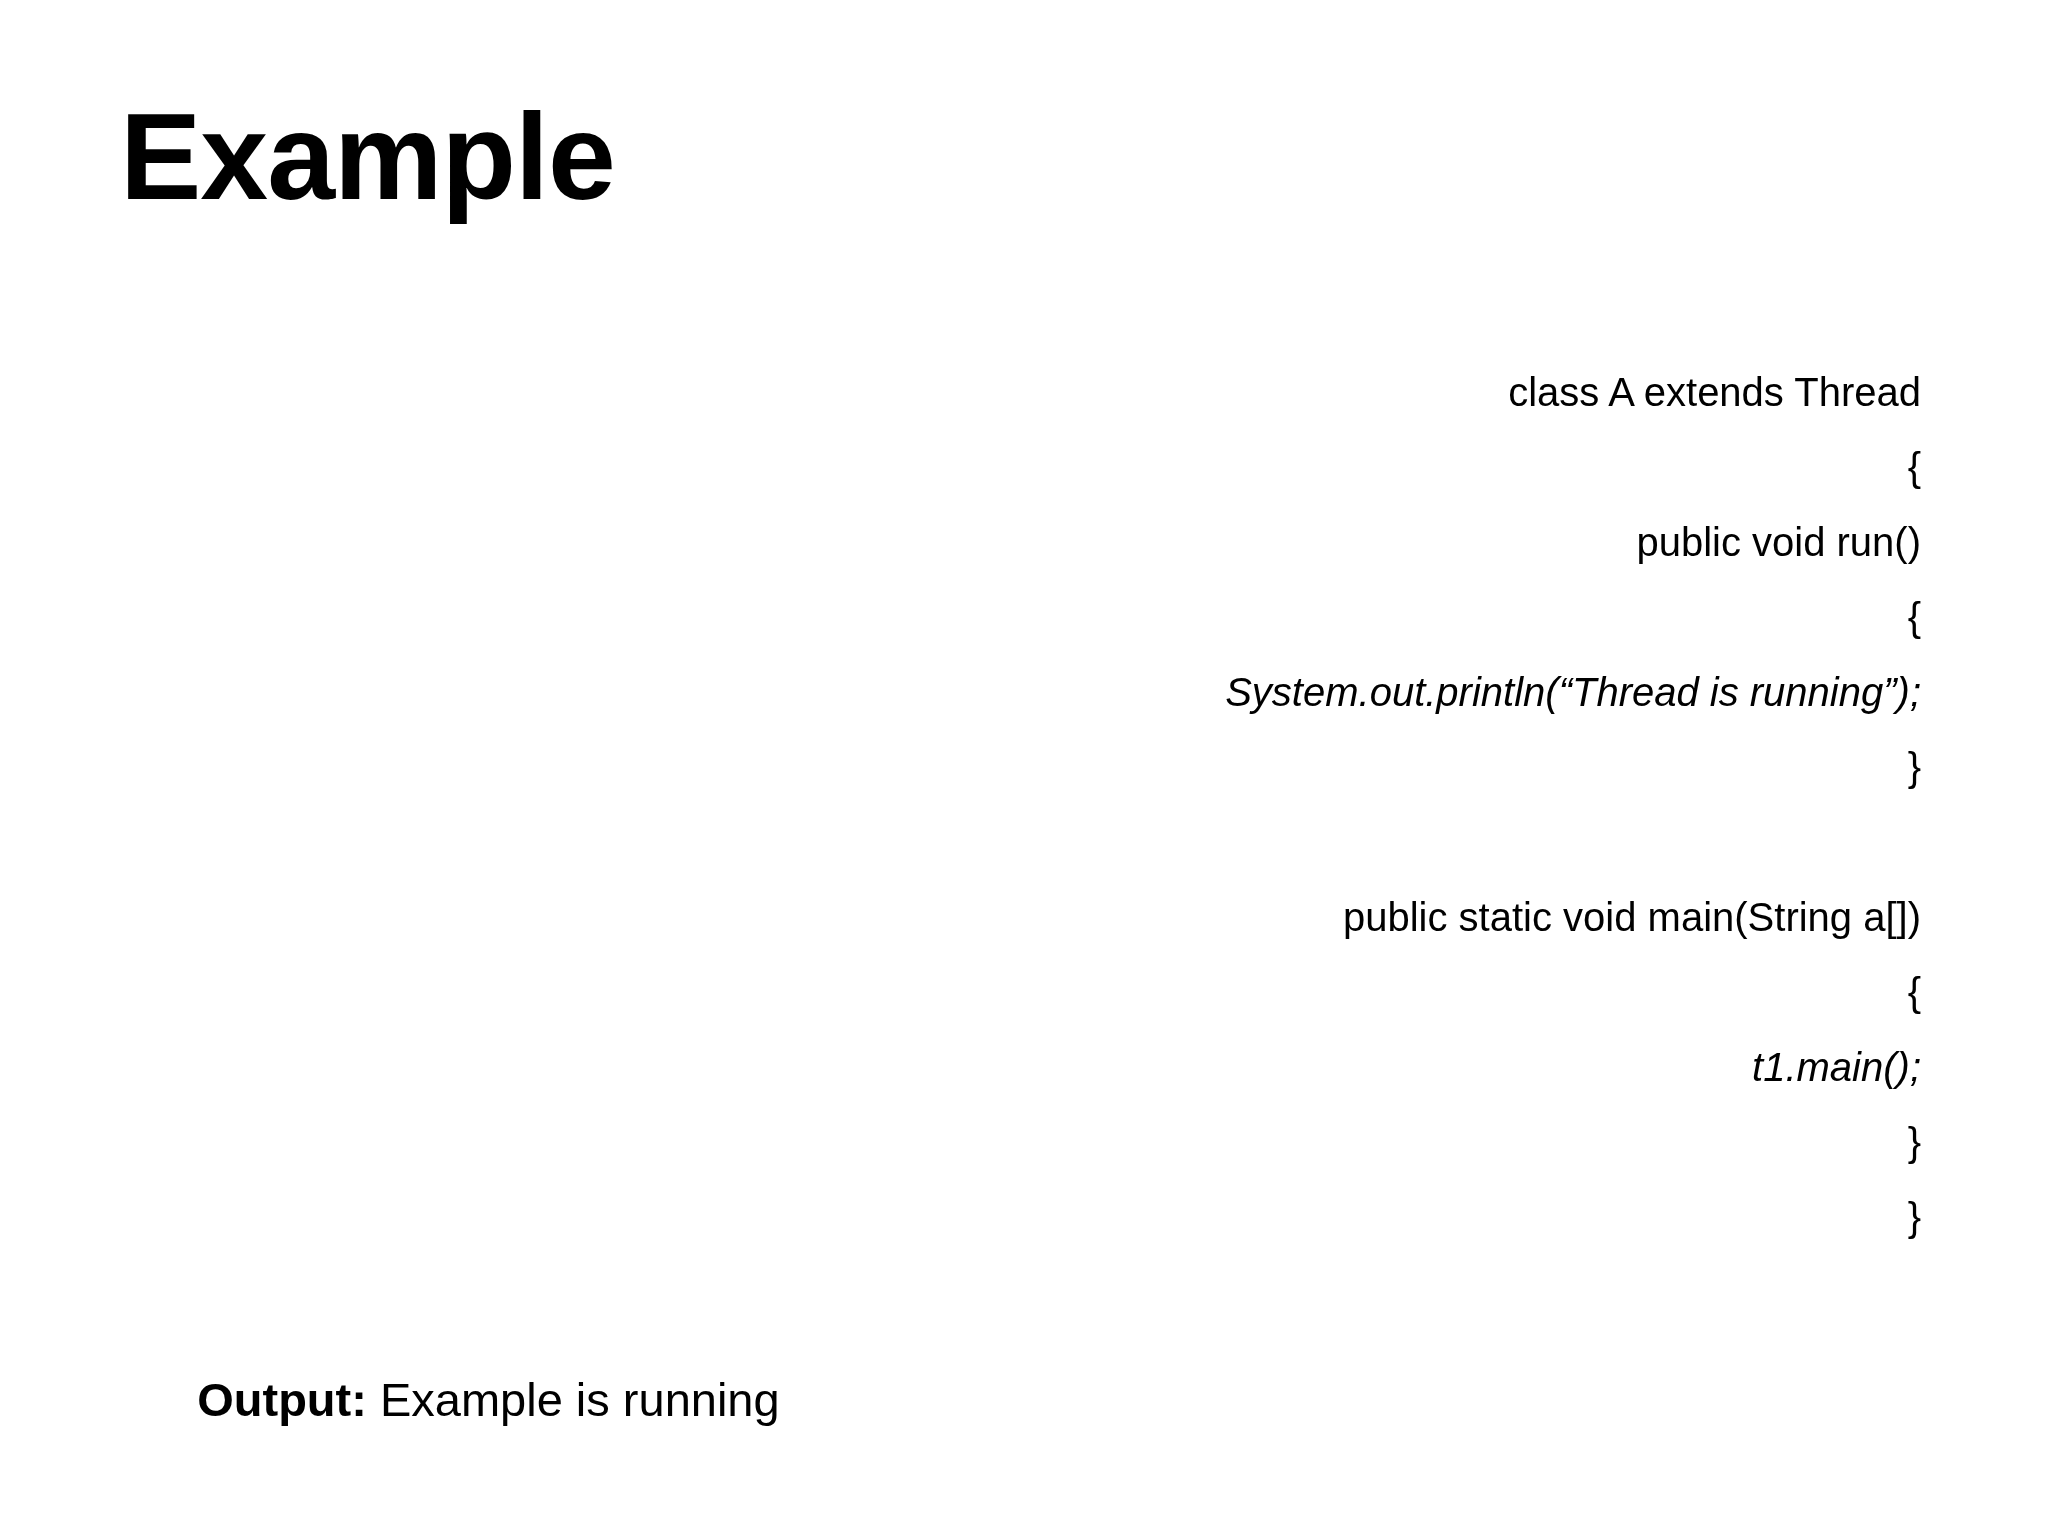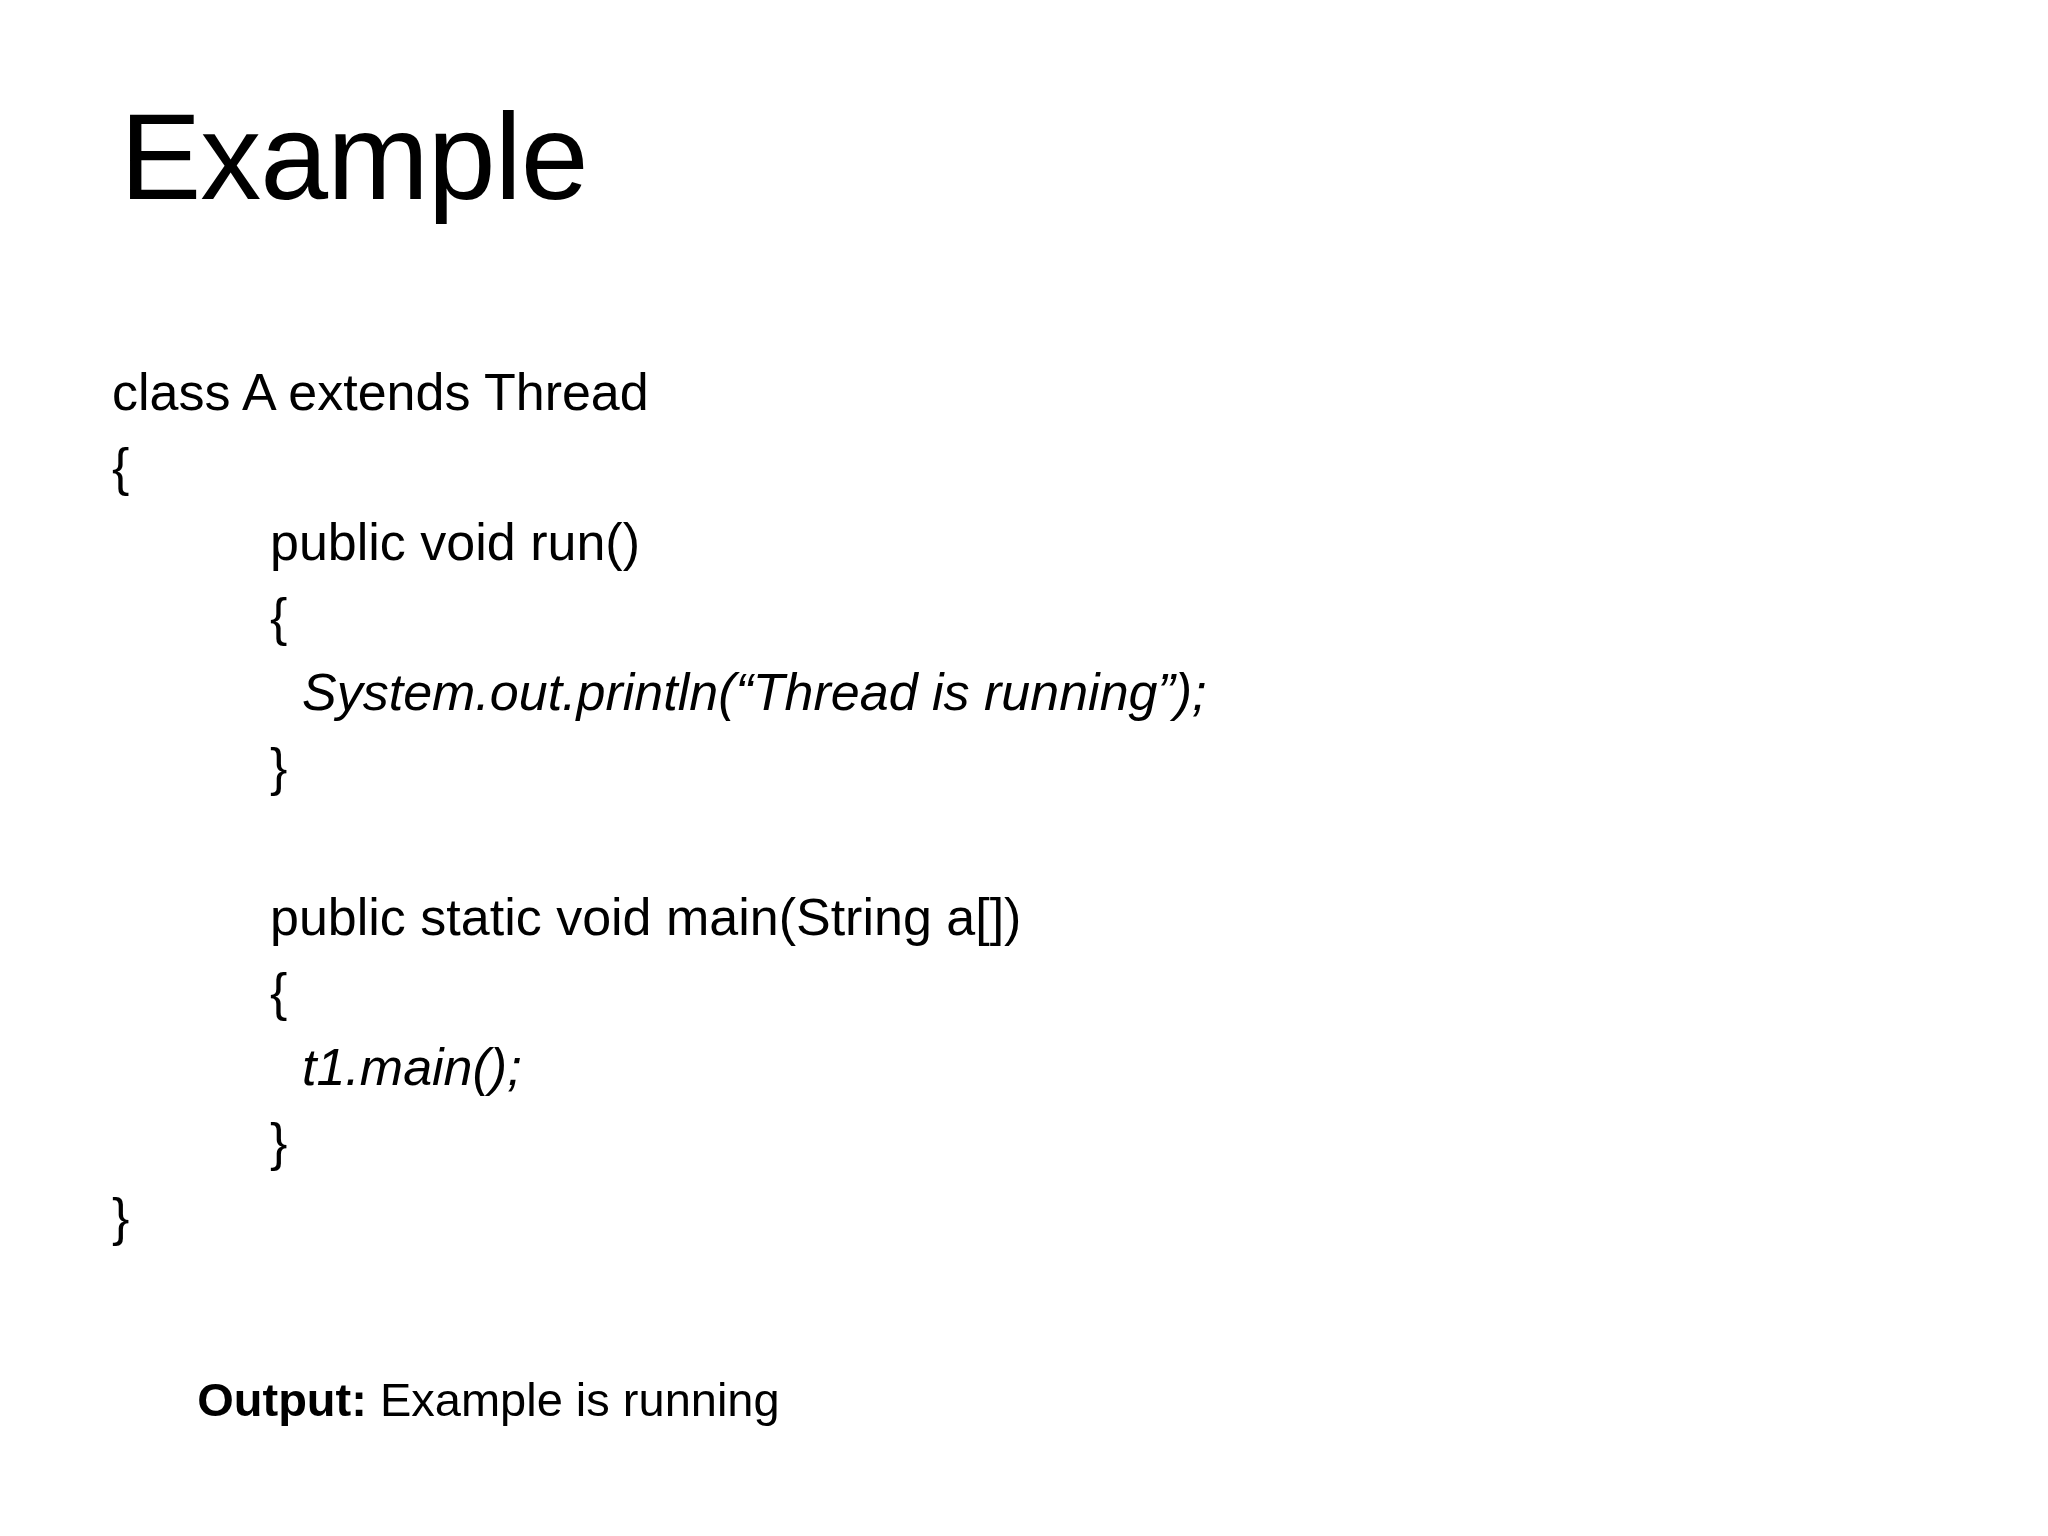"Example" #slide-title { font-weight: normal -> bold }
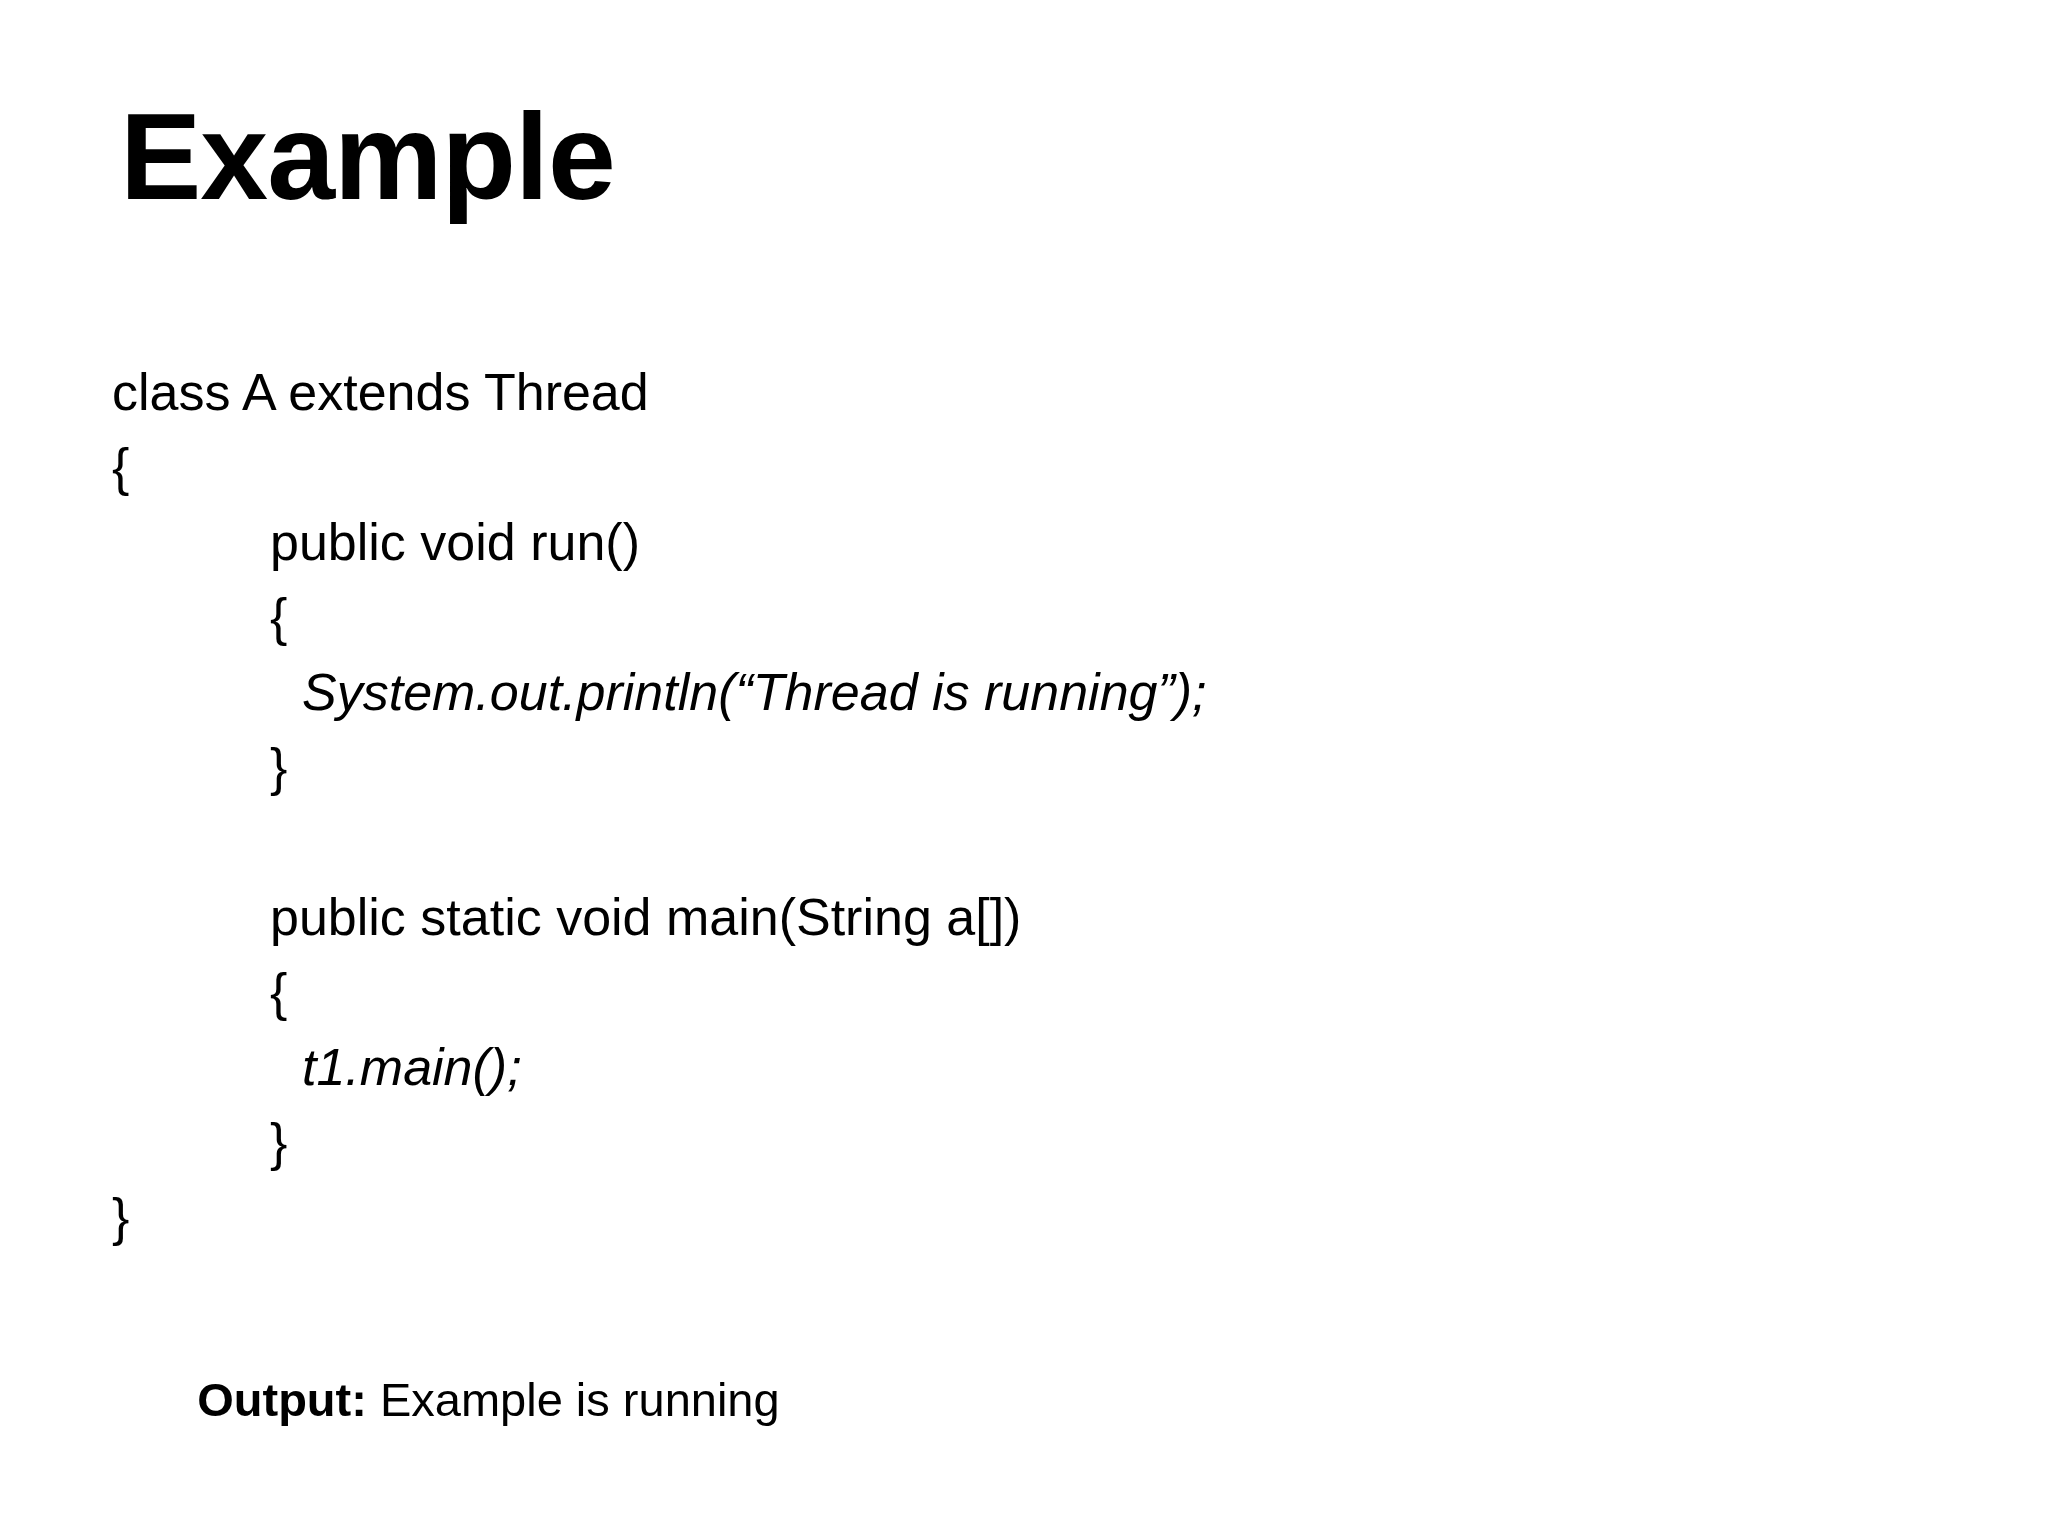"class A extends Thread" #code-block { font-size: 52px -> 40px; left: 112px -> 121px; text-align: none -> right }
